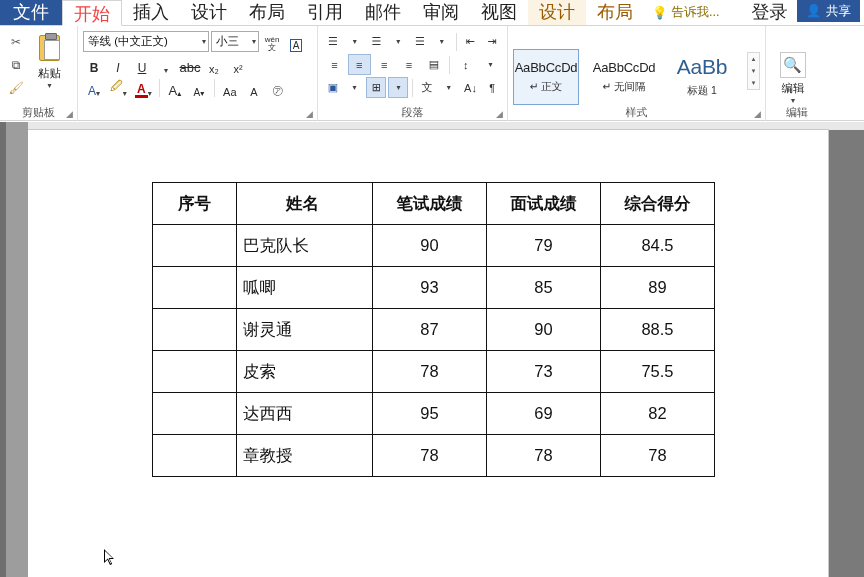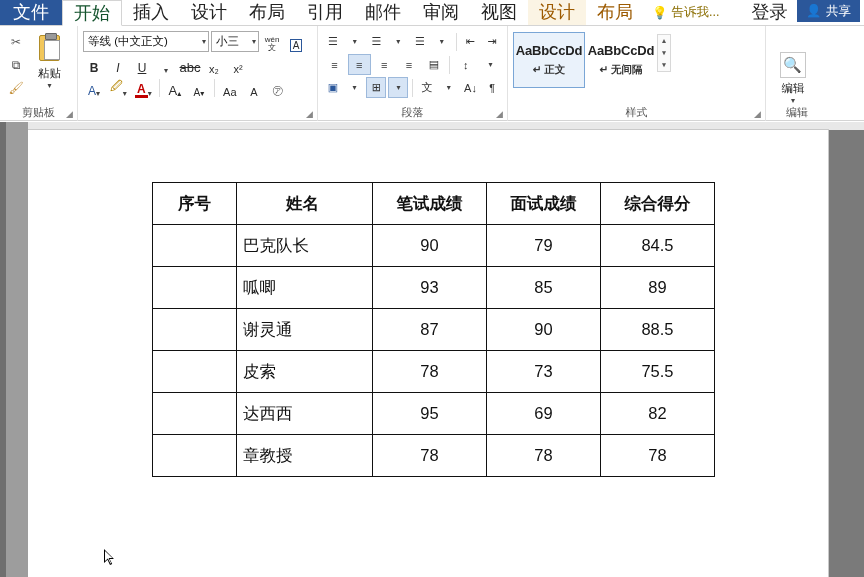"开始" .tab.active { color: #14532d -> #ef4444; font-family: Liberation Mono, monospace -> none }
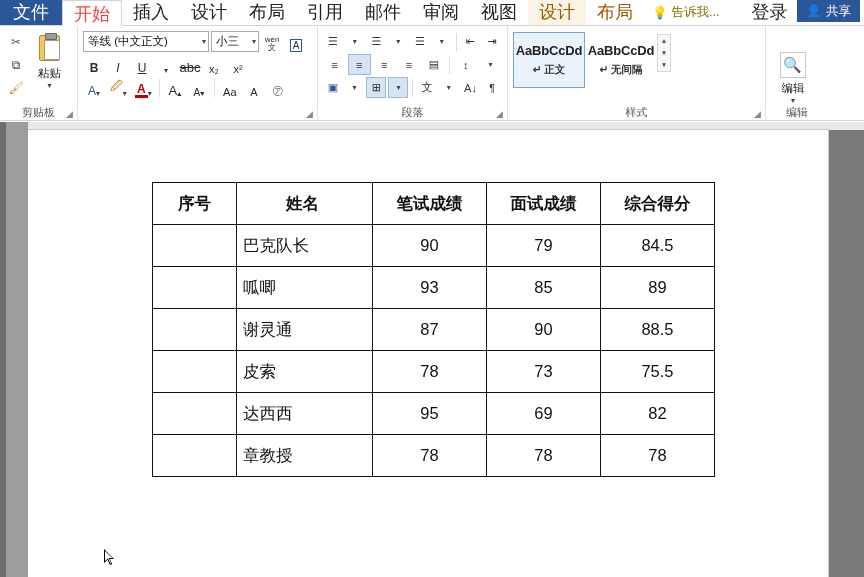"AaBbCcDd" .gallery { align-items: flex-start -> center; font-weight: bold -> none; gap: 0 -> 12px }
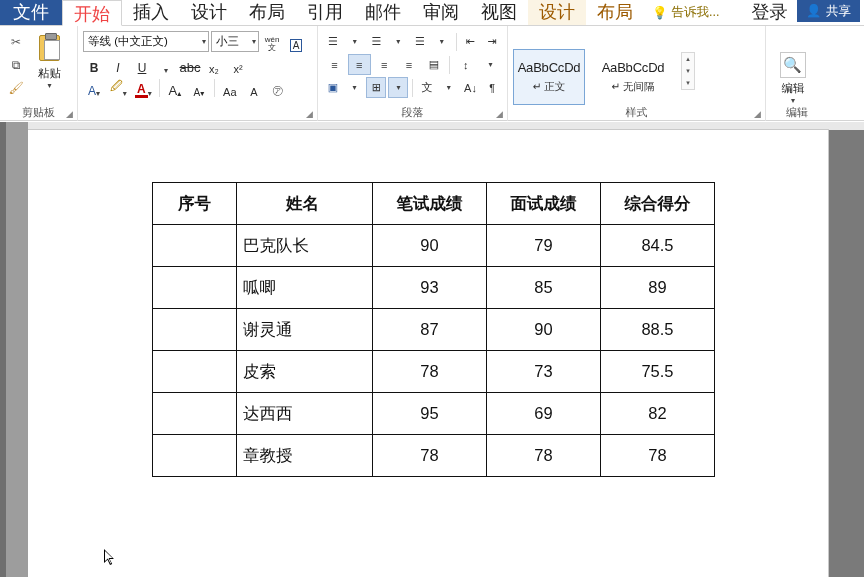"AaBb" div.style-card { html: none -> <div> <div>AaBb</div> <div>标题 1</div> </div> }
